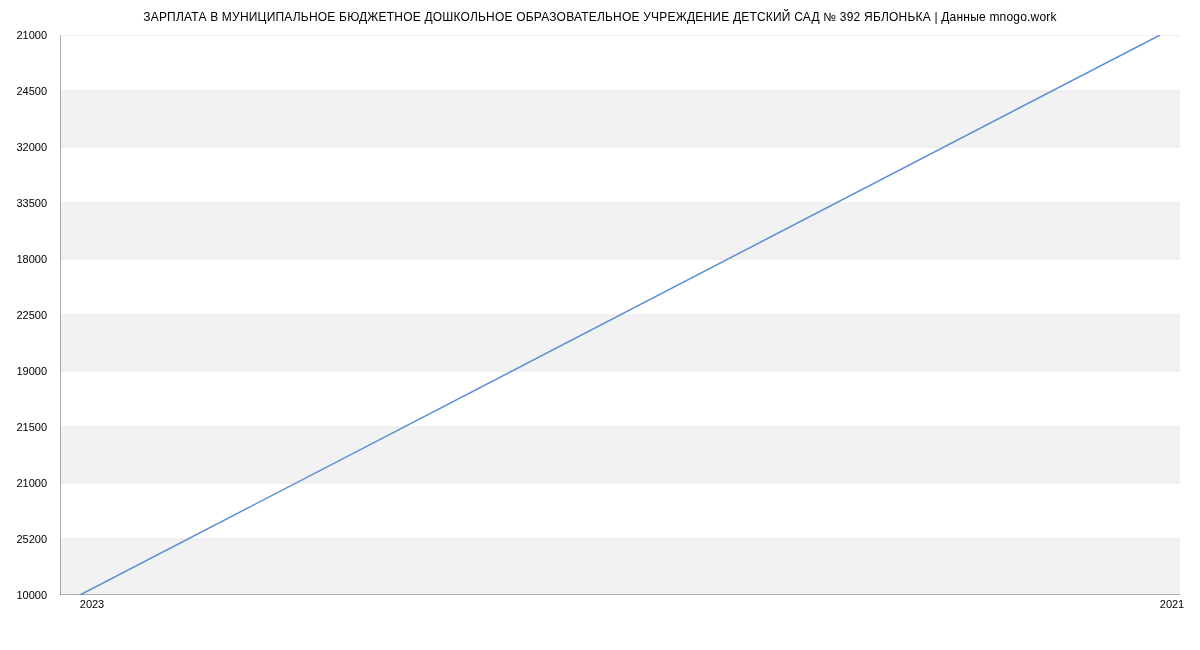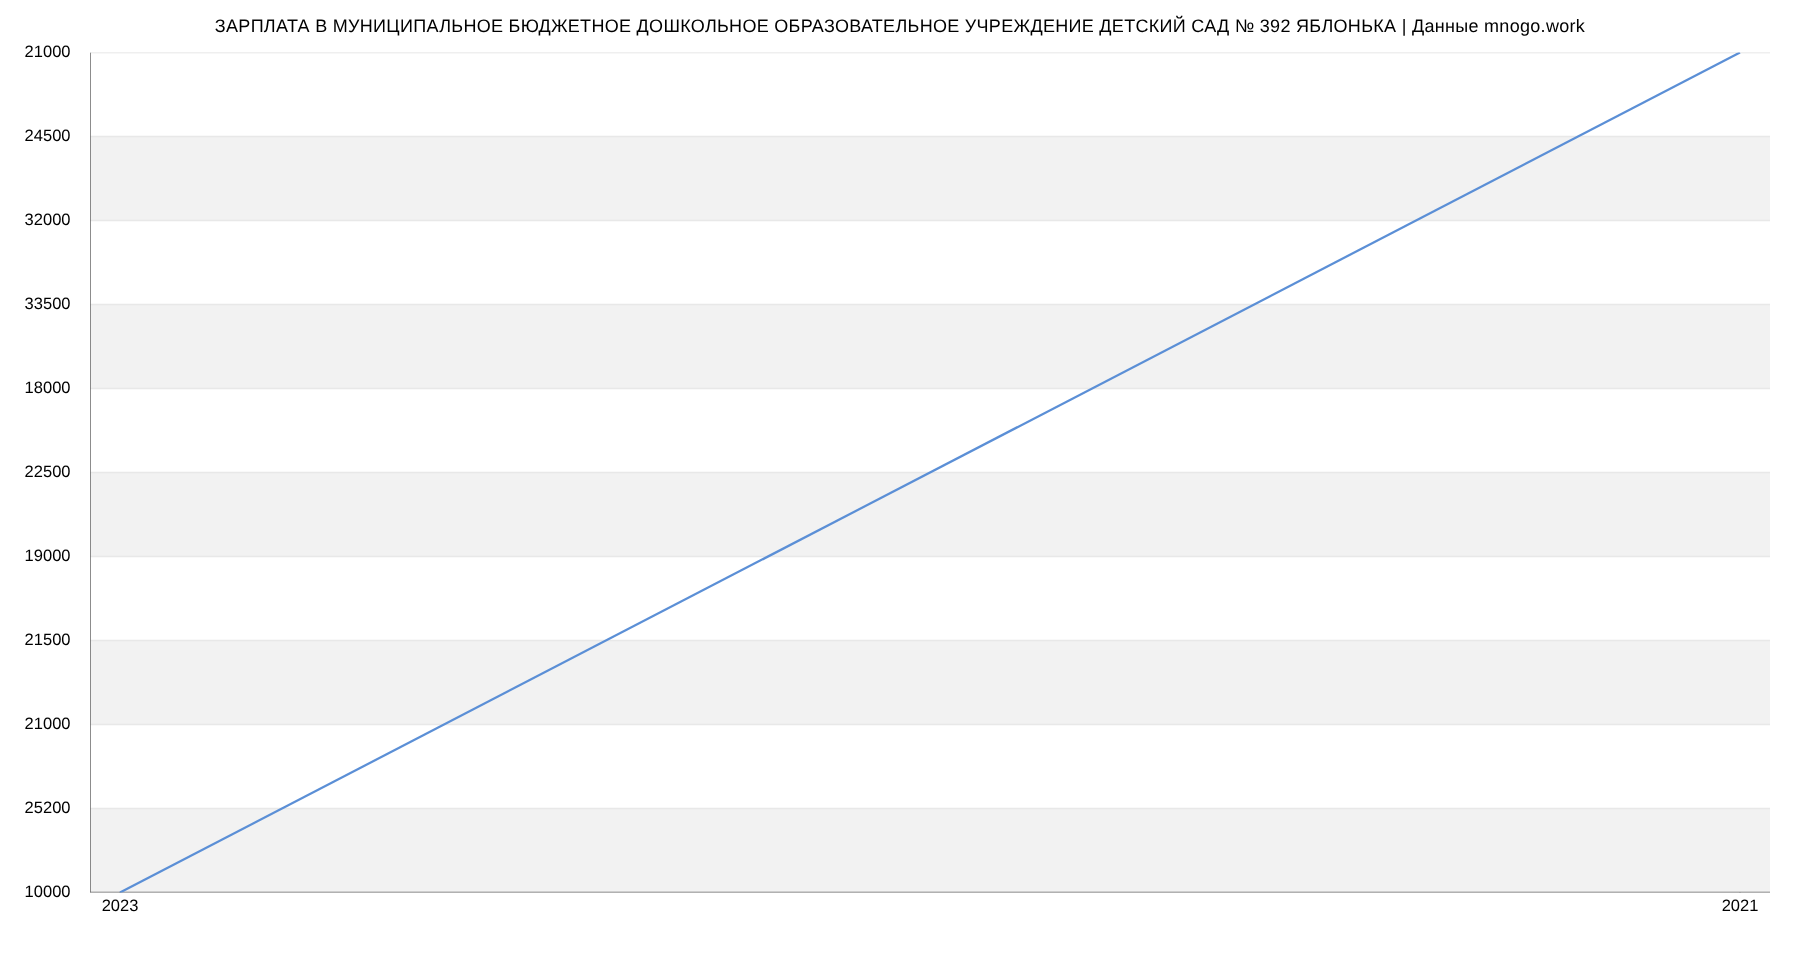"2023" .x-label { margin-left: none -> 12px }
